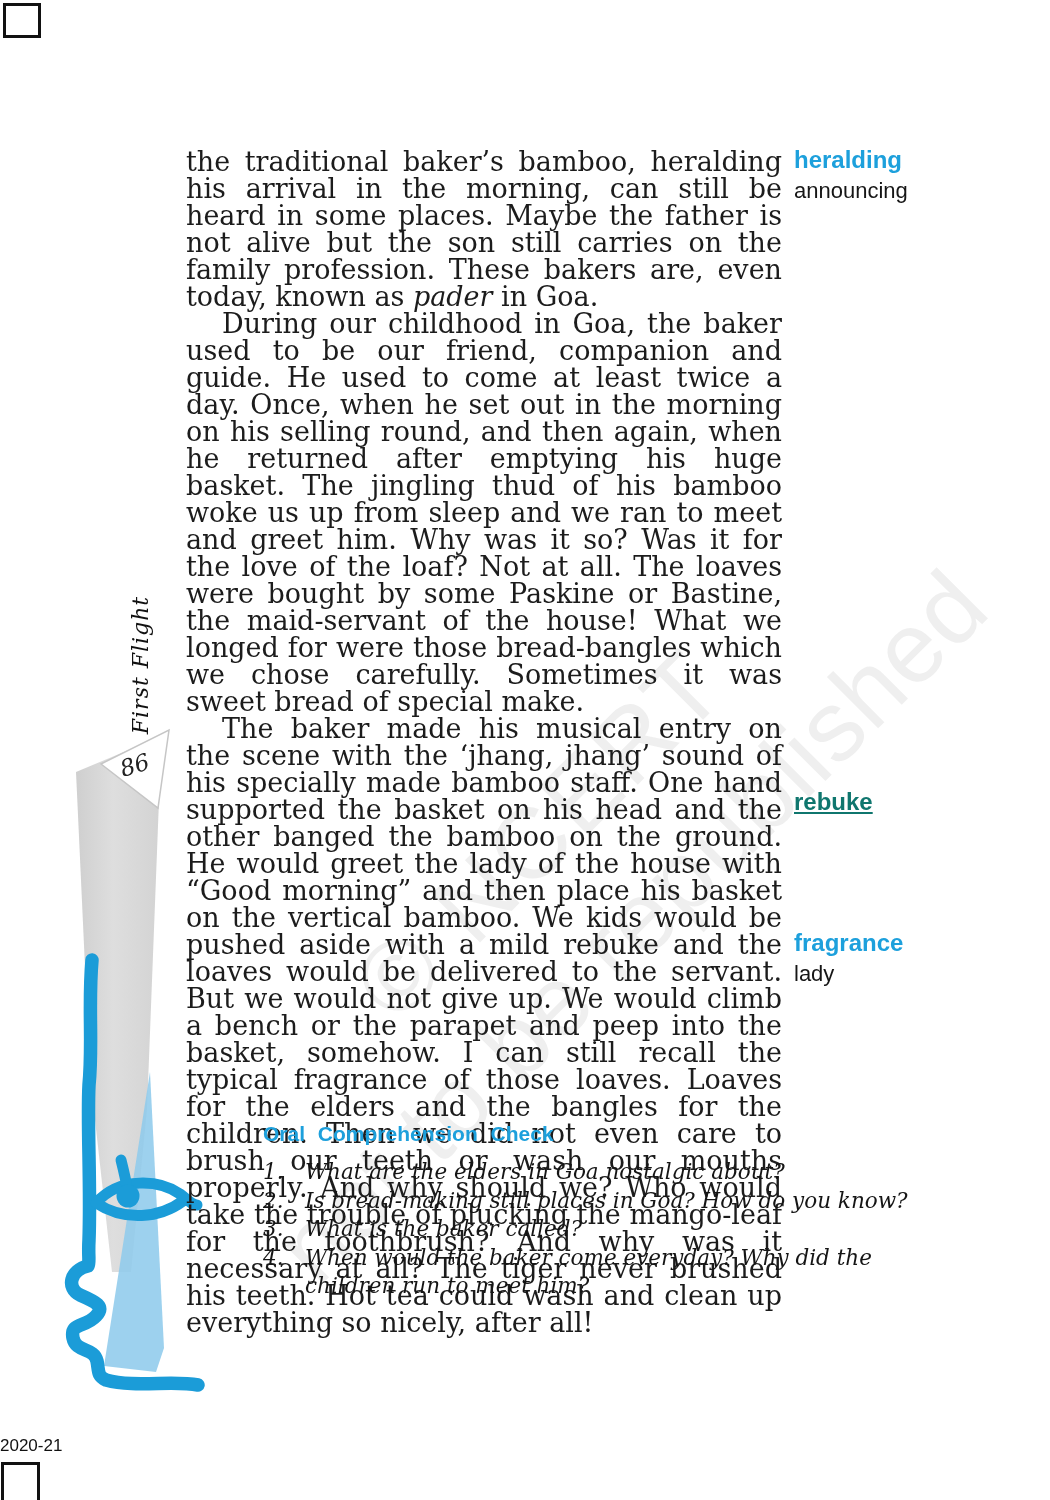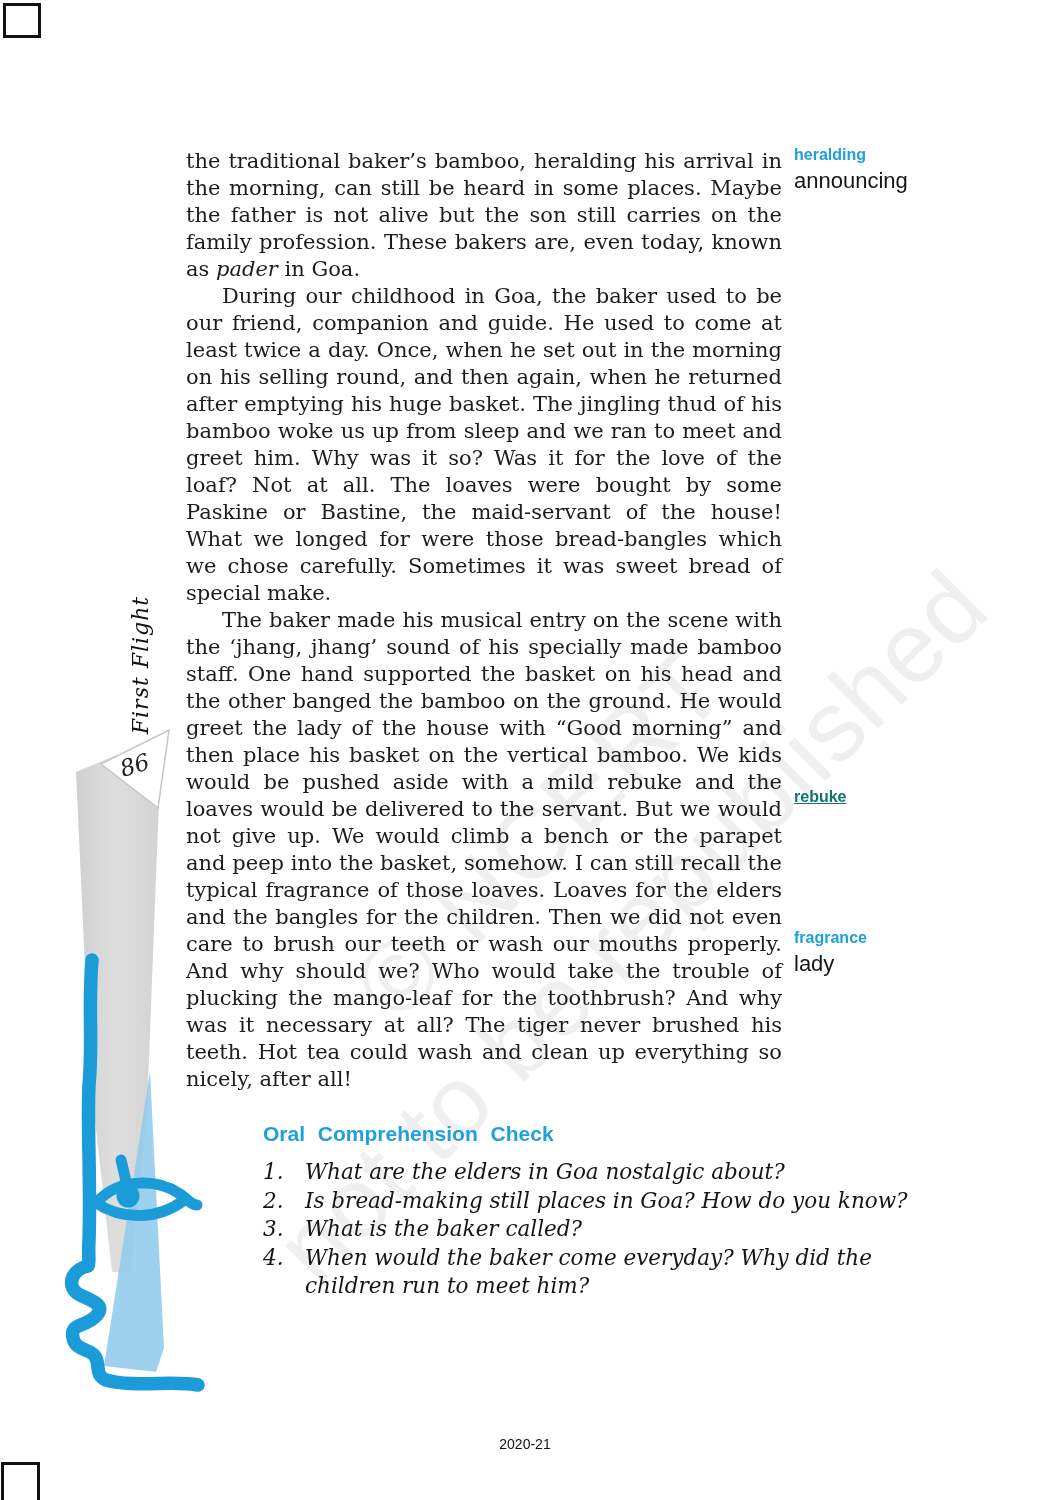"the traditional baker’s bamboo," .main-text { font-size: 21px -> 27px }
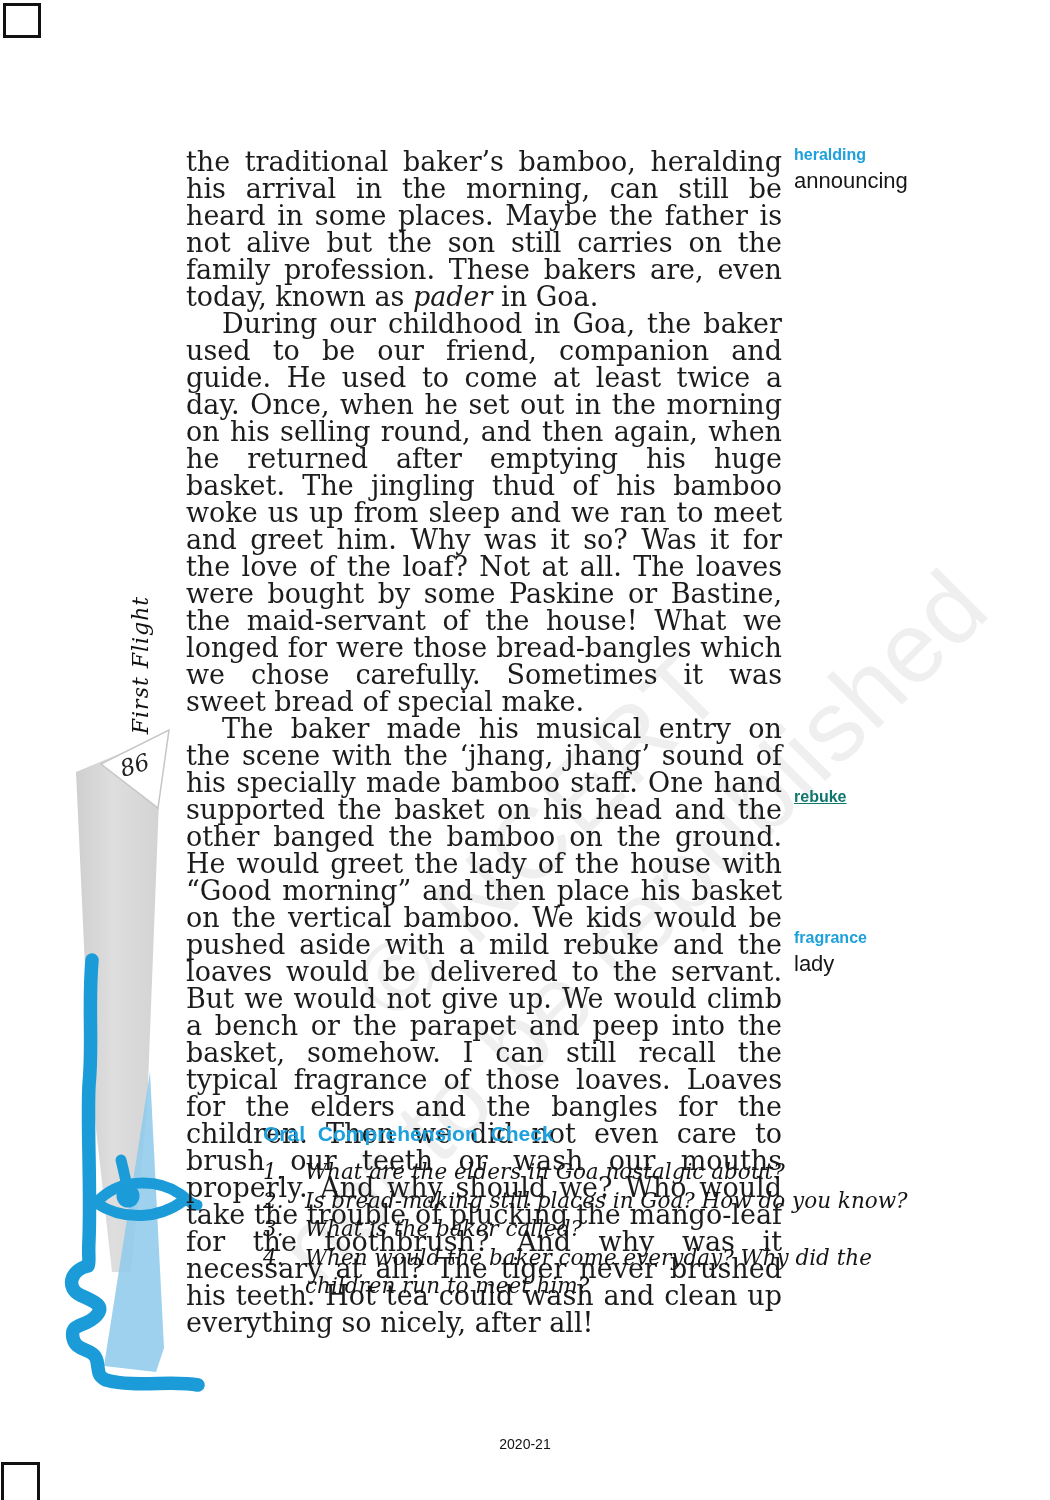"heralding" .gloss-entry .term { font-size: 16px -> 24px }
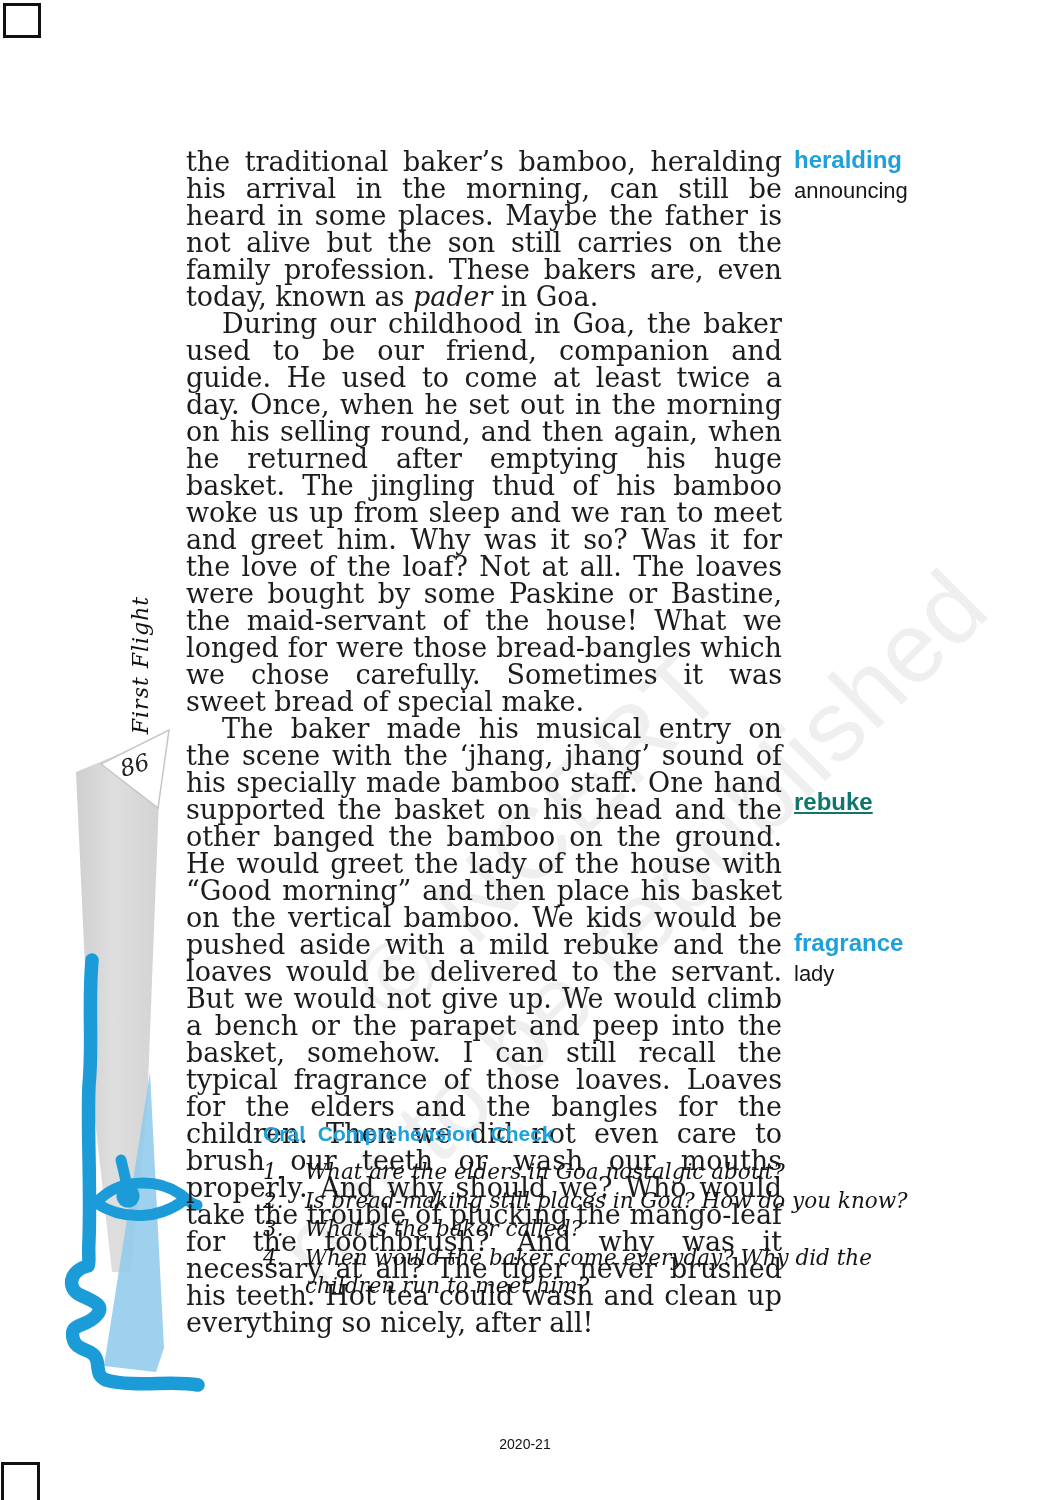"2020-21" .footer { font-size: 14px -> 17px; text-align: center -> none }
